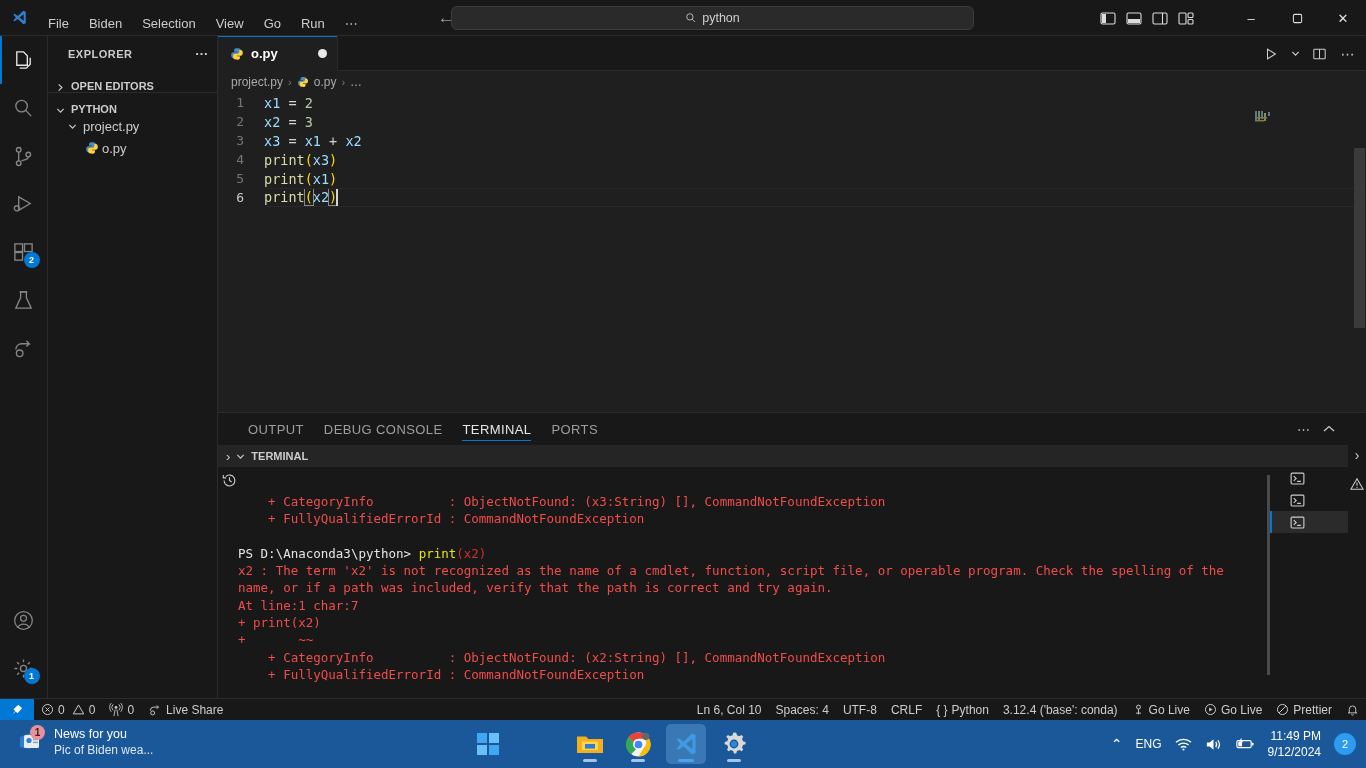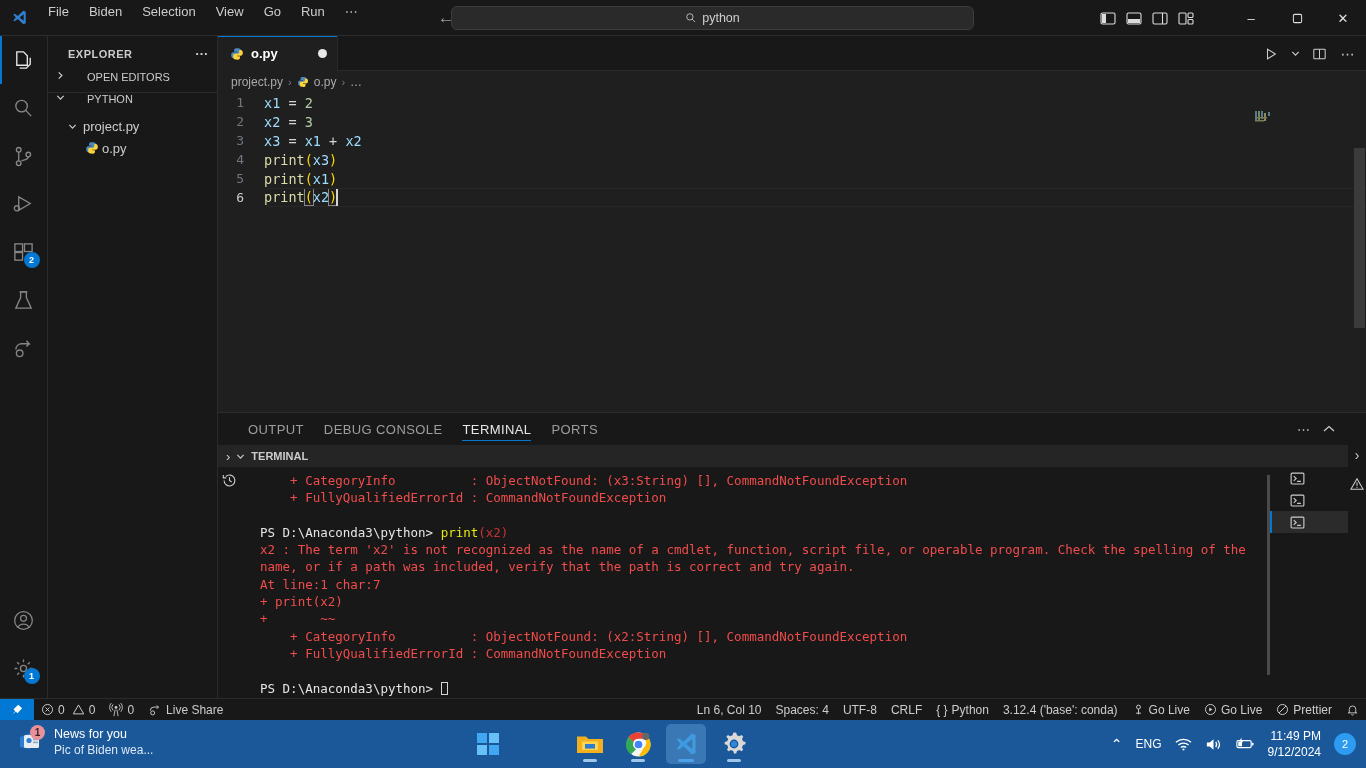"File" .menu { align-items: flex-start -> flex-end }
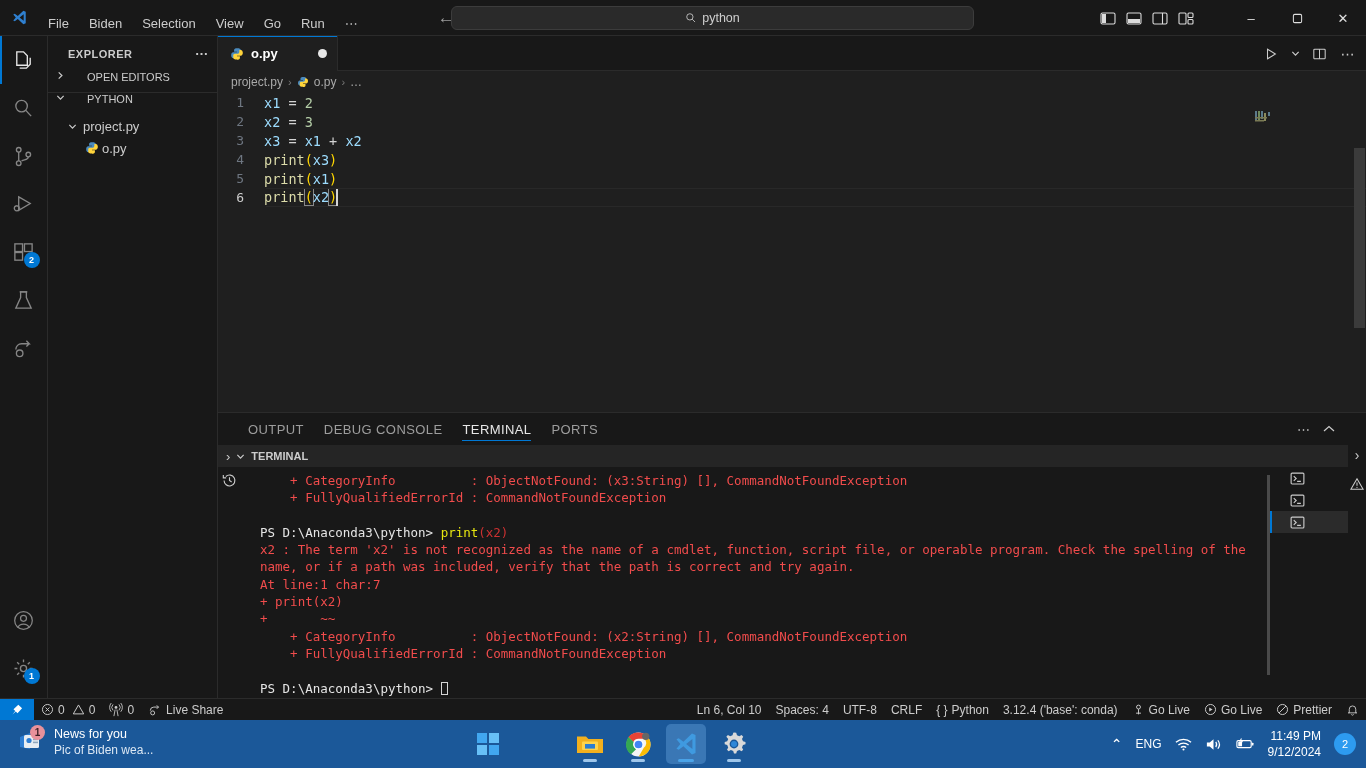"OPEN EDITORS" .sb-section { align-items: flex-start -> flex-end; font-weight: normal -> bold; gap: 19px -> 3px }
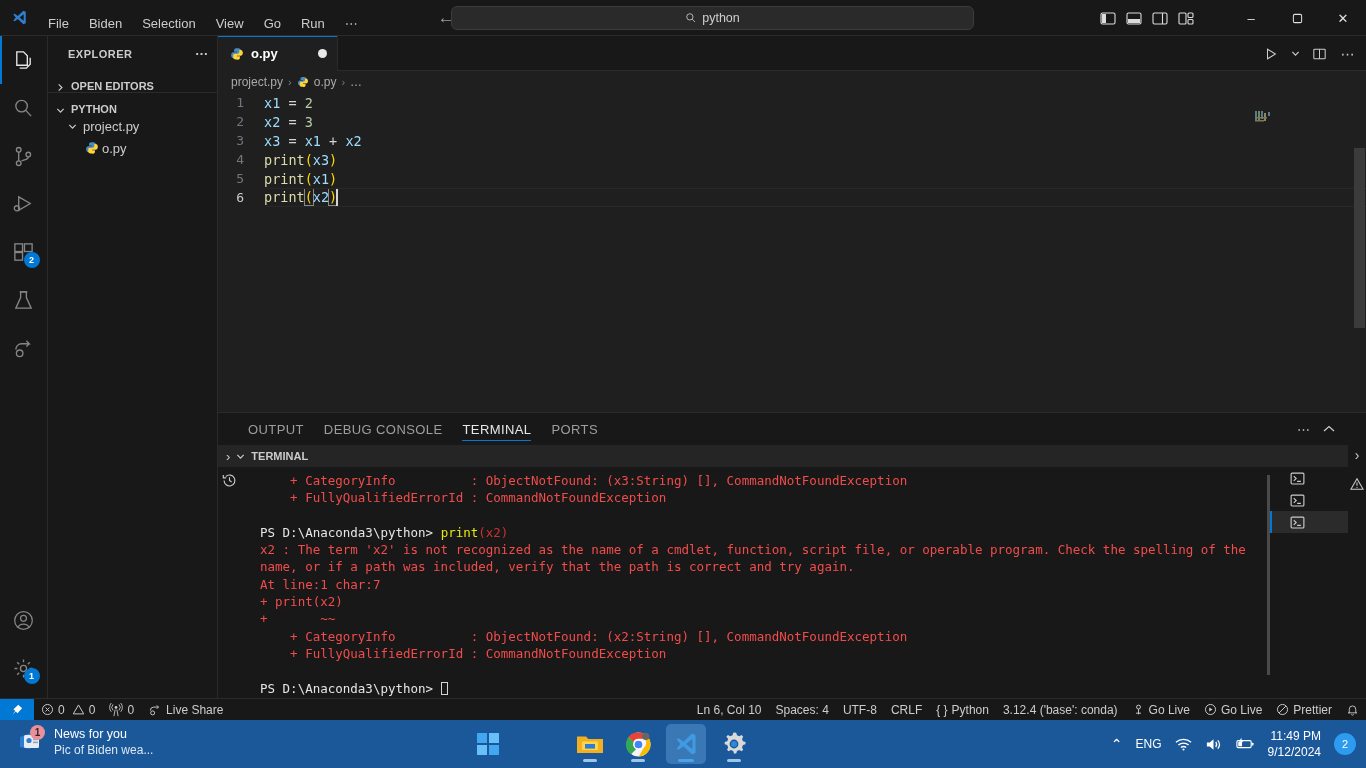"+ CategoryInfo : ObjectNotFound:" .term-body { flex-direction: none -> column }
